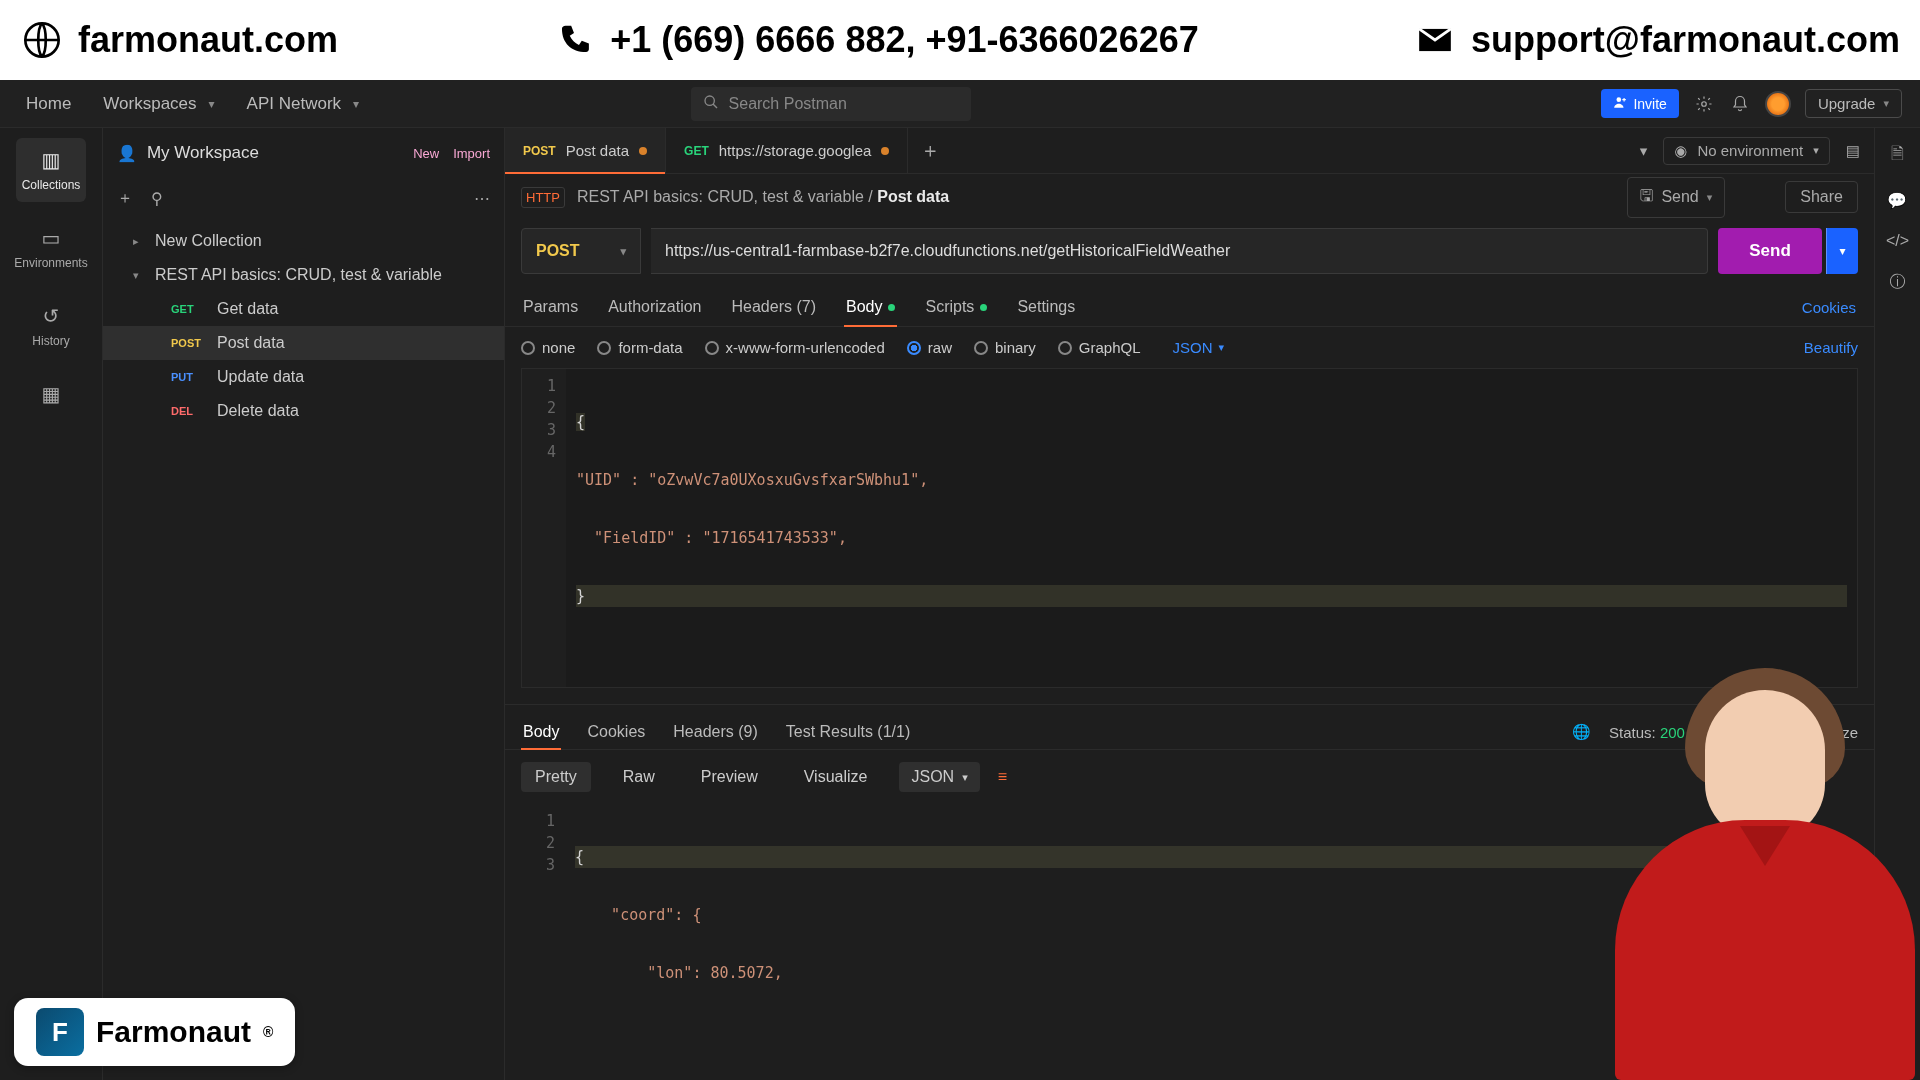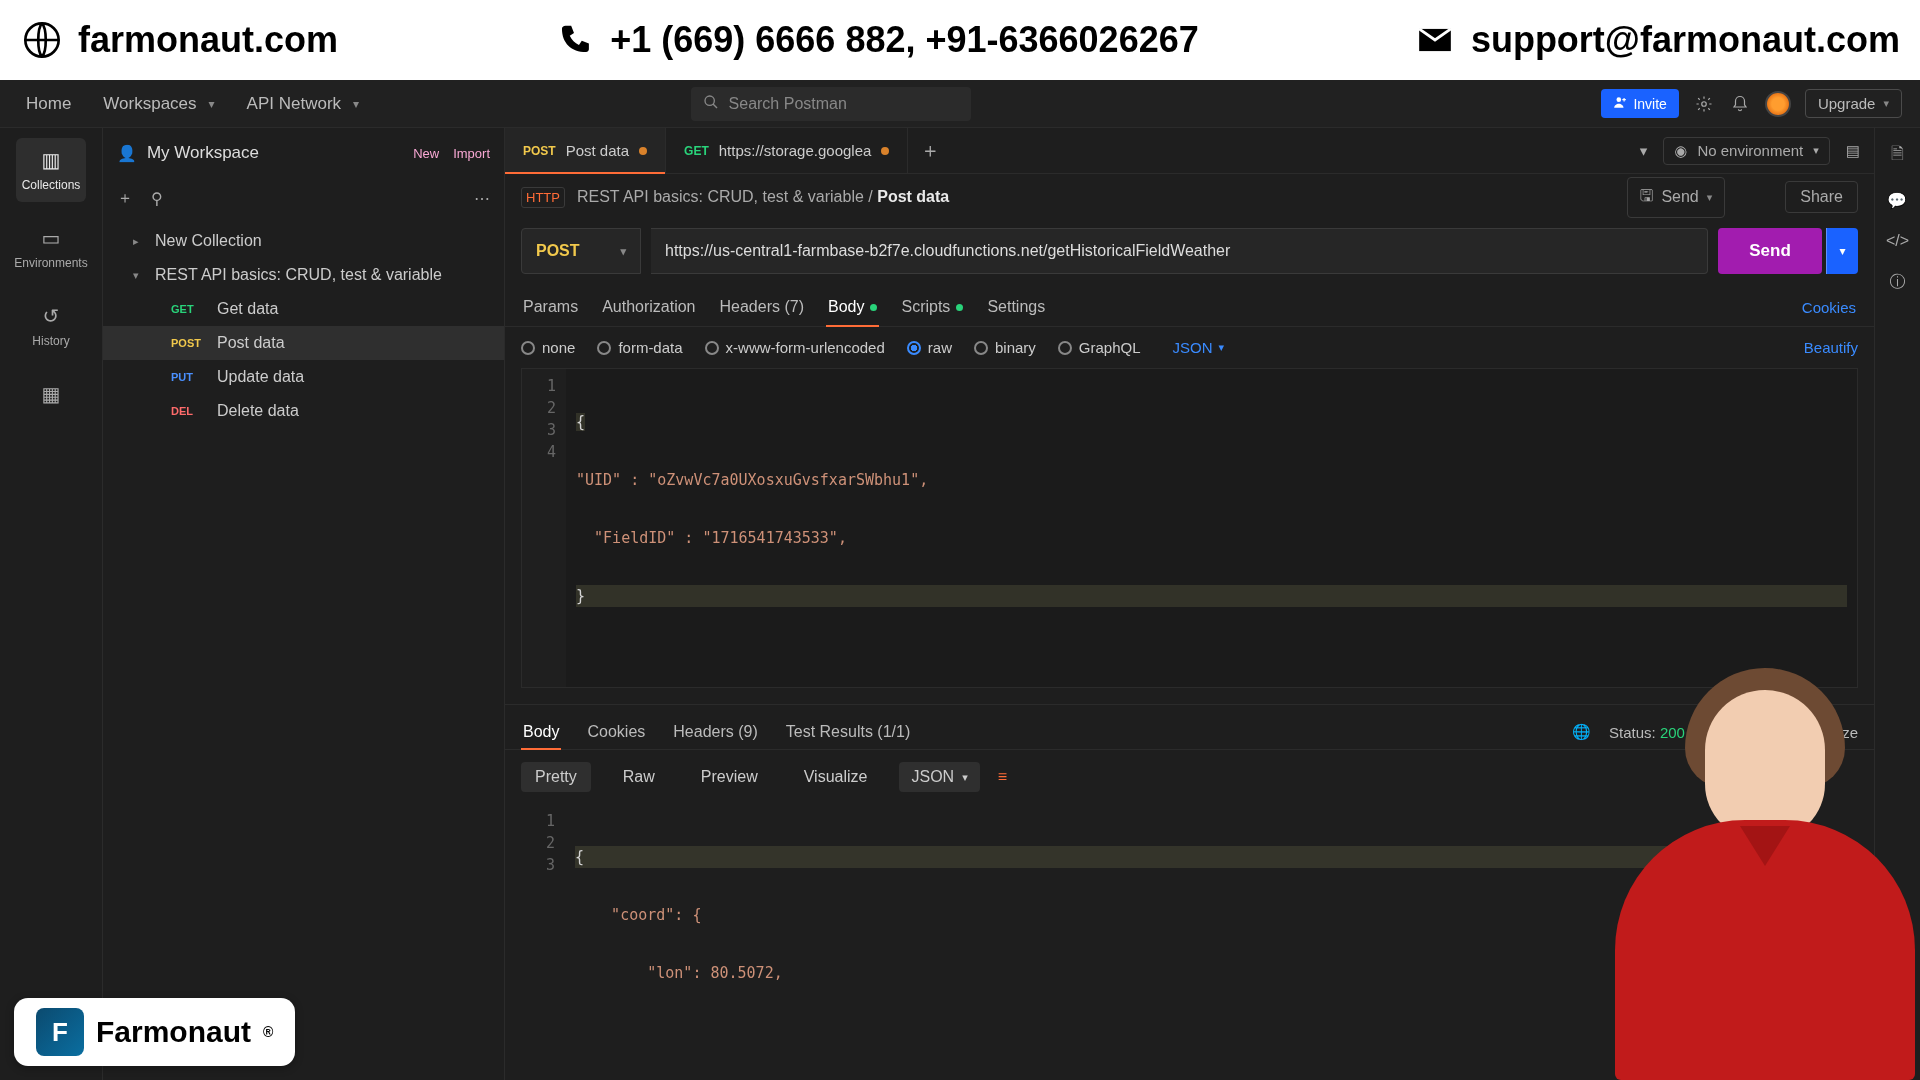"Params" .req-tabs { gap: 20px -> 26px }
